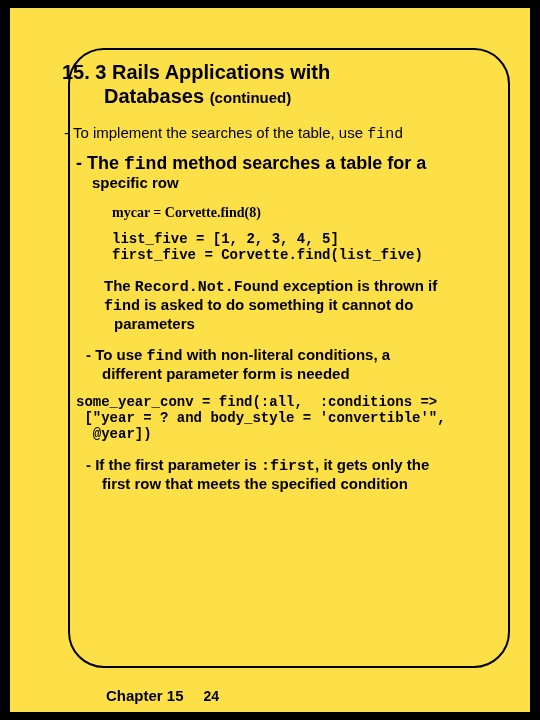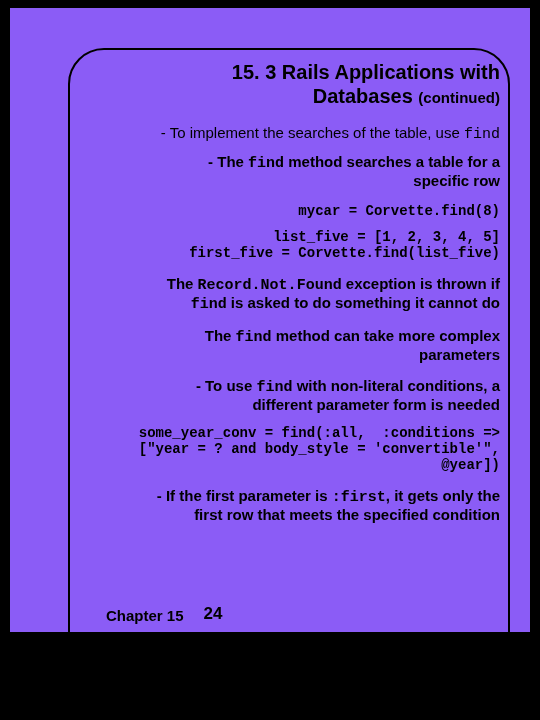"15. 3 Rails Applications with" .page { background: #8b5cf6 -> #fde047; height: 624px -> 704px; text-align: right -> none }
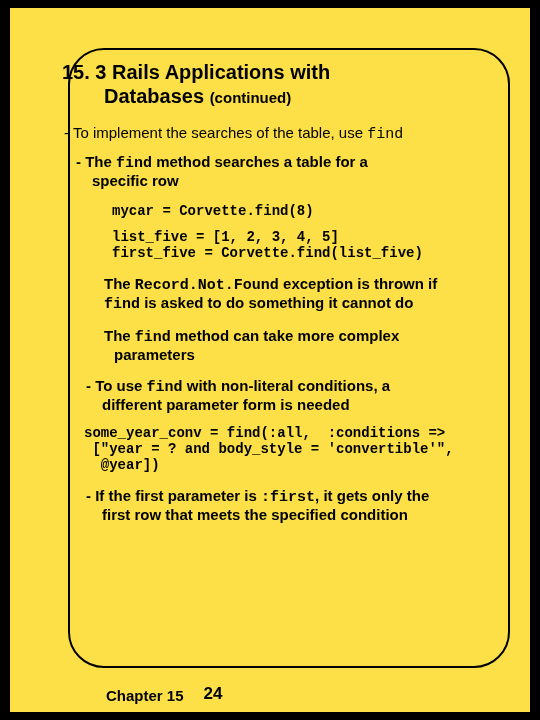"- The find method searches" .b2 { font-size: 15px -> 18px }
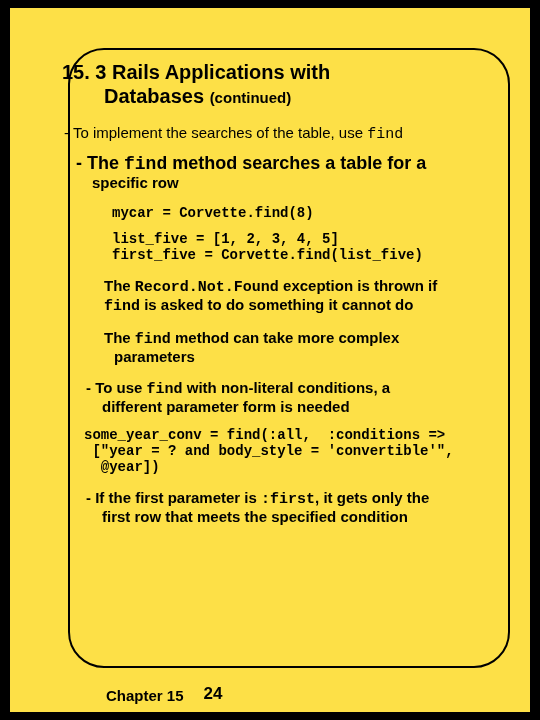"mycar = Corvette.find(8)" .codeblock1 { font-family: none -> Liberation Serif, serif }
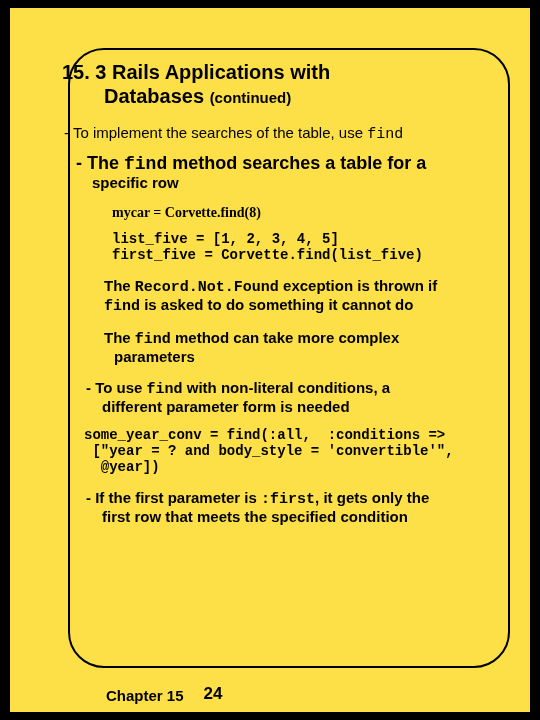"The find method can take" div.para { html: <div> <span>The </span><span>find</span><span> method can take more complex</span> </div> -> none }
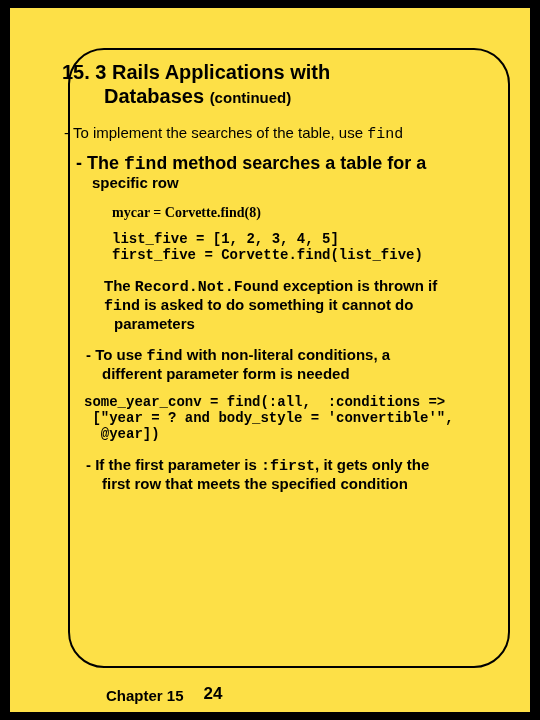"some_year_conv = find(:all, :conditions" .codeblock4 { margin: 12px 0 0 22px -> 12px 0 0 14px }
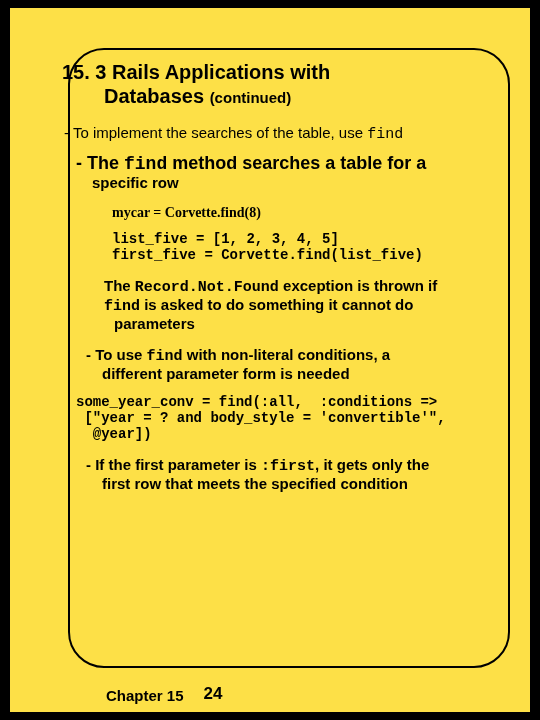"24" .pnum { font-size: 17px -> 14px }
